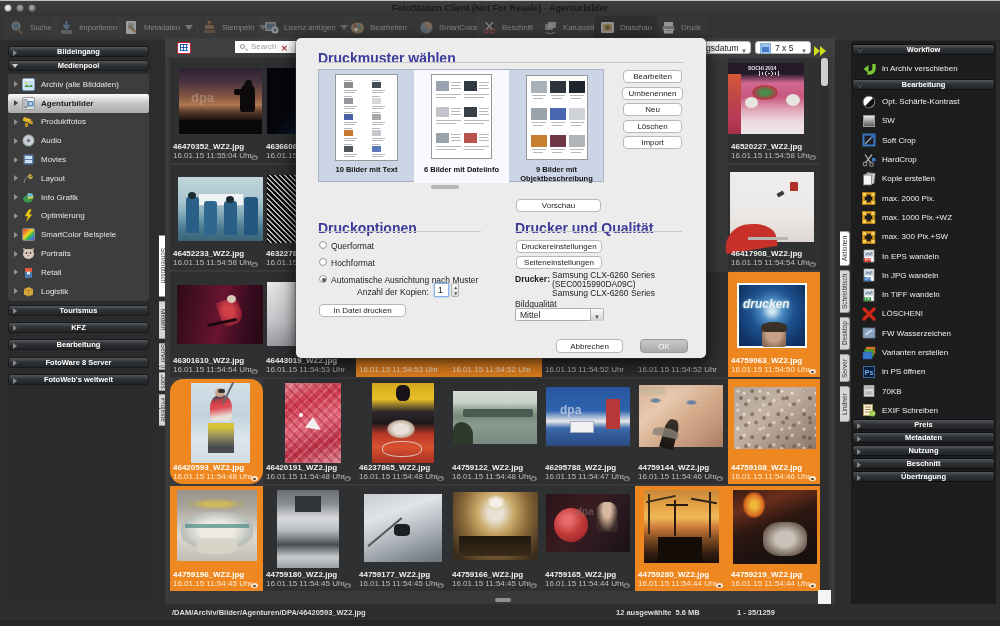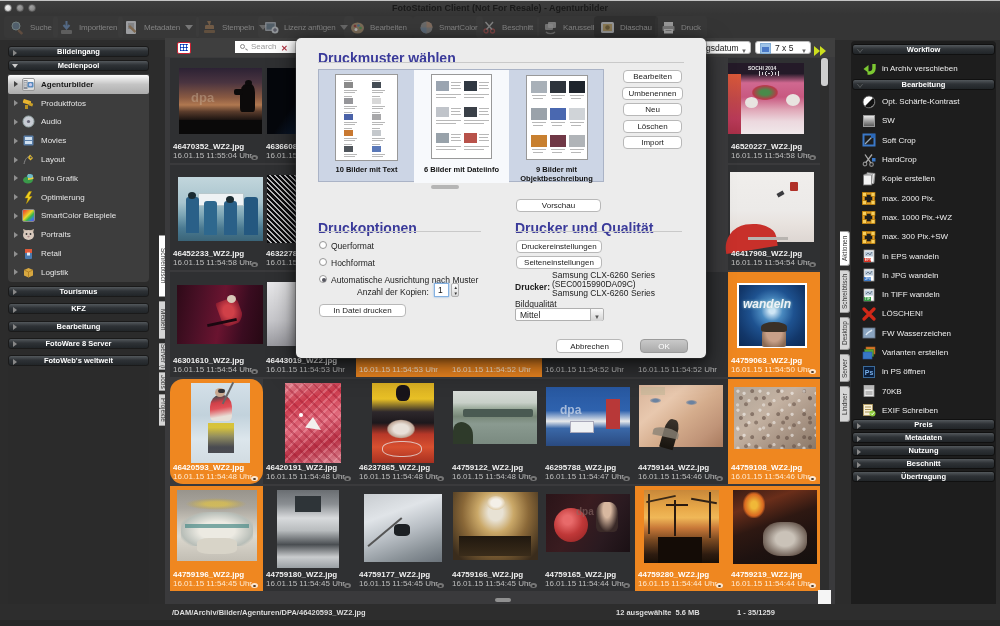"Archiv (alle Bilddaten)" div.titem { html: none -> <div><span></span><span> <svg> <rect></rect> <circle></circle> <path></path> </svg> </span>Archiv (alle Bilddaten)</div> }
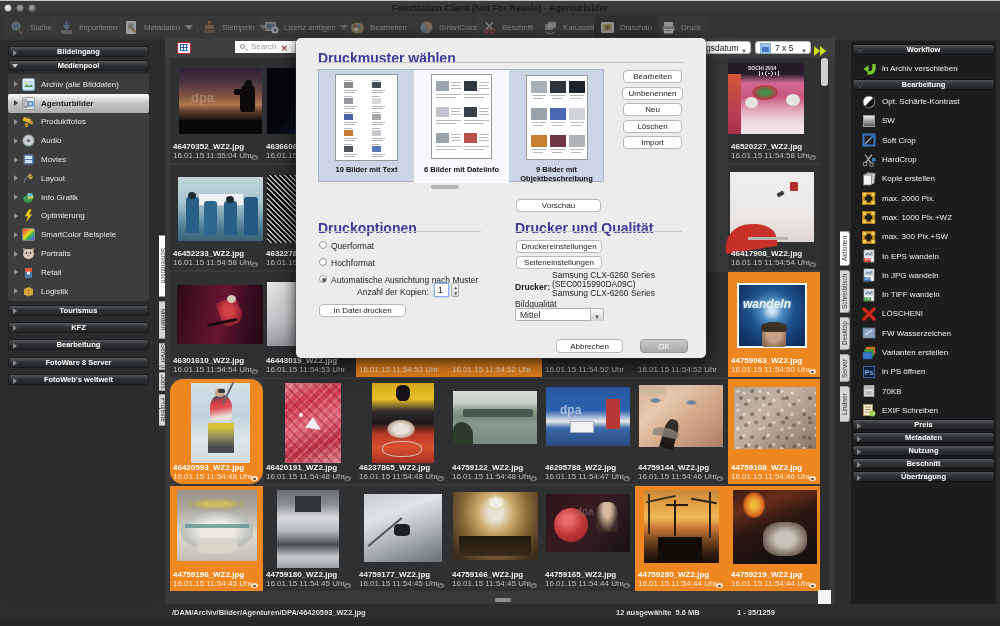"Drucker:" span.dtext { top: 244px -> 236px }
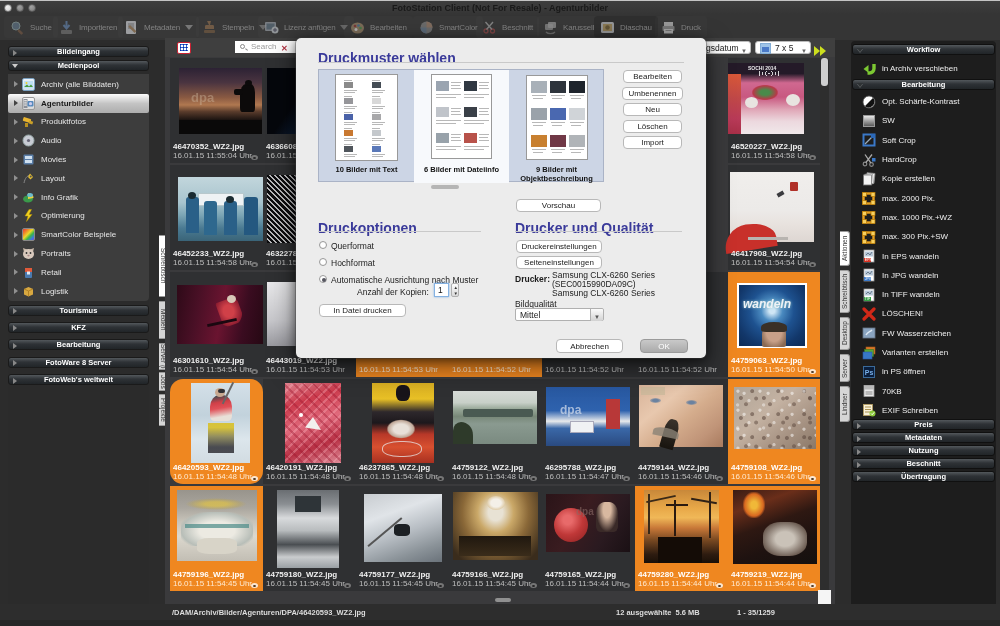"wandeln" span { text: wandeln -> drucken }
